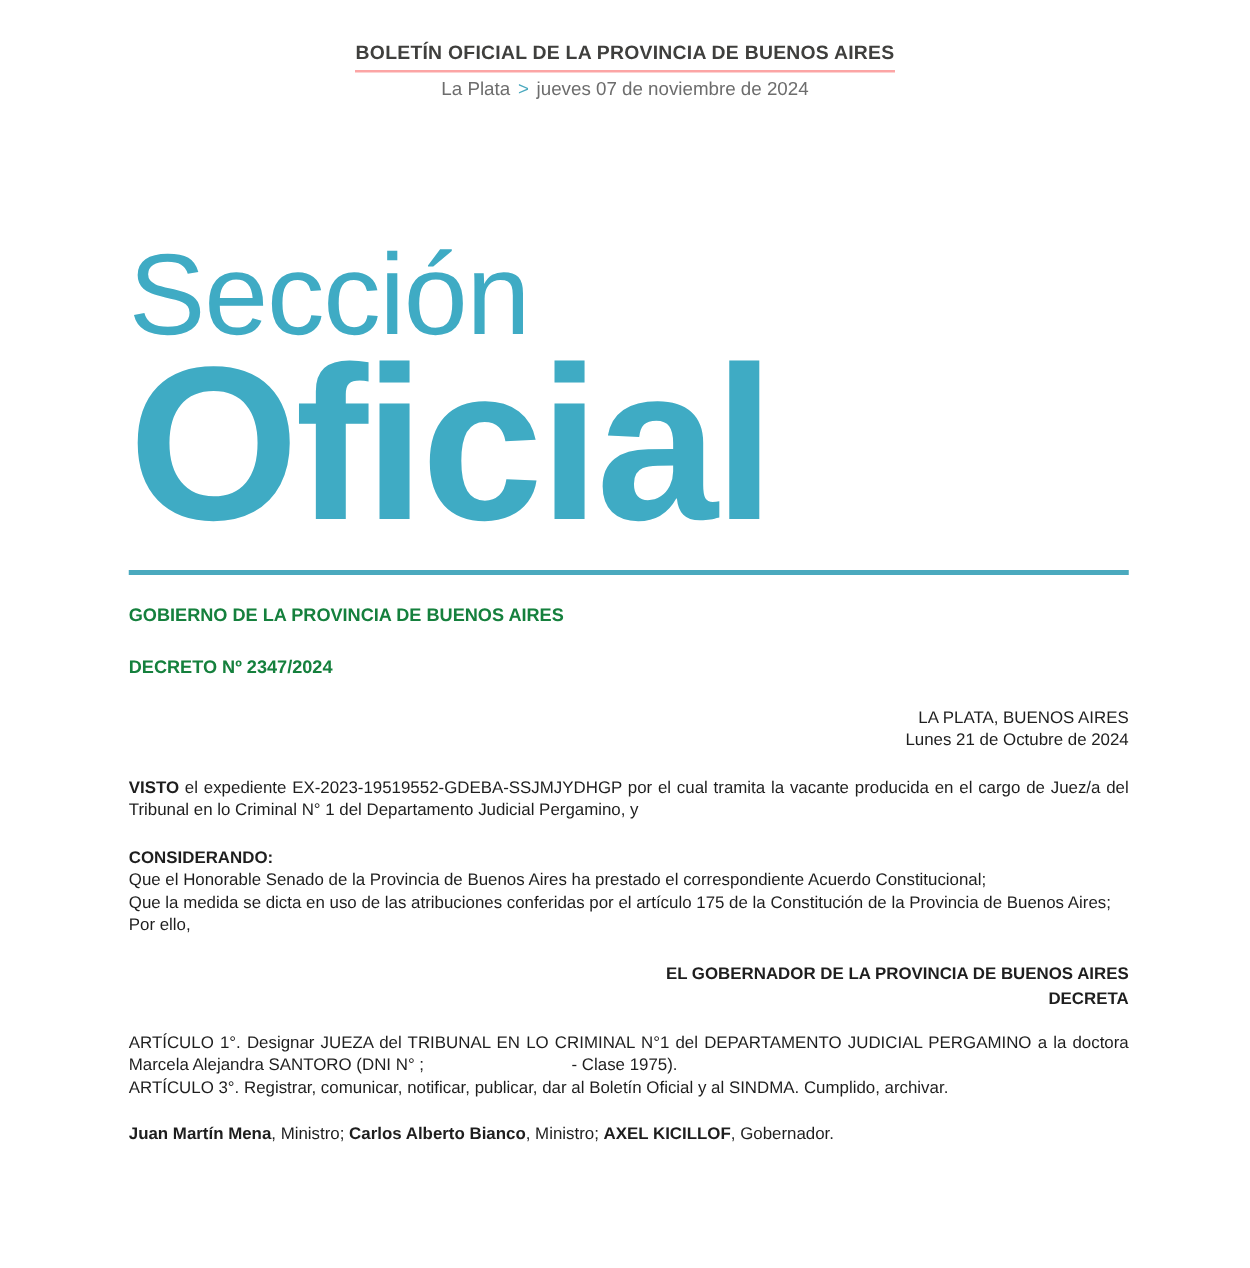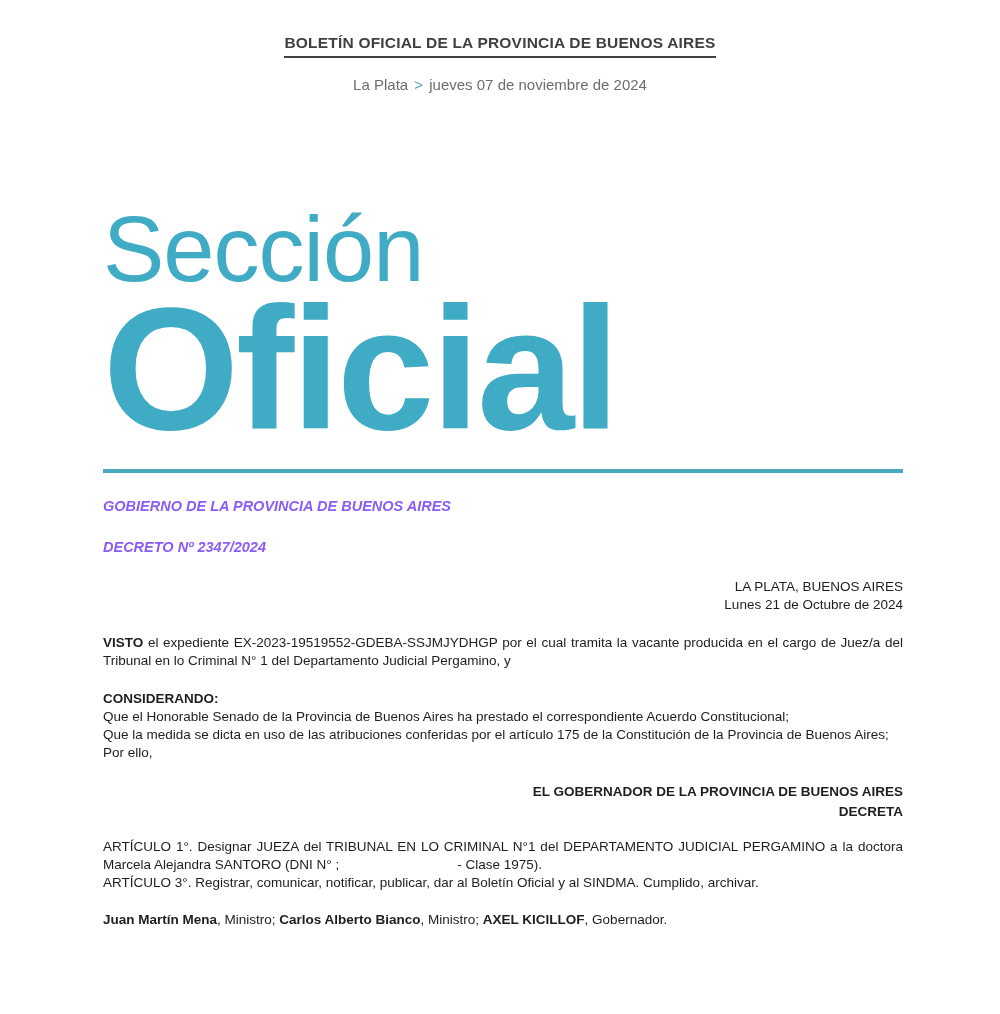"BOLETÍN OFICIAL DE LA PROVINCIA" .header-title { border-bottom: 2px solid #404040 -> 2px solid #fca5a5 }
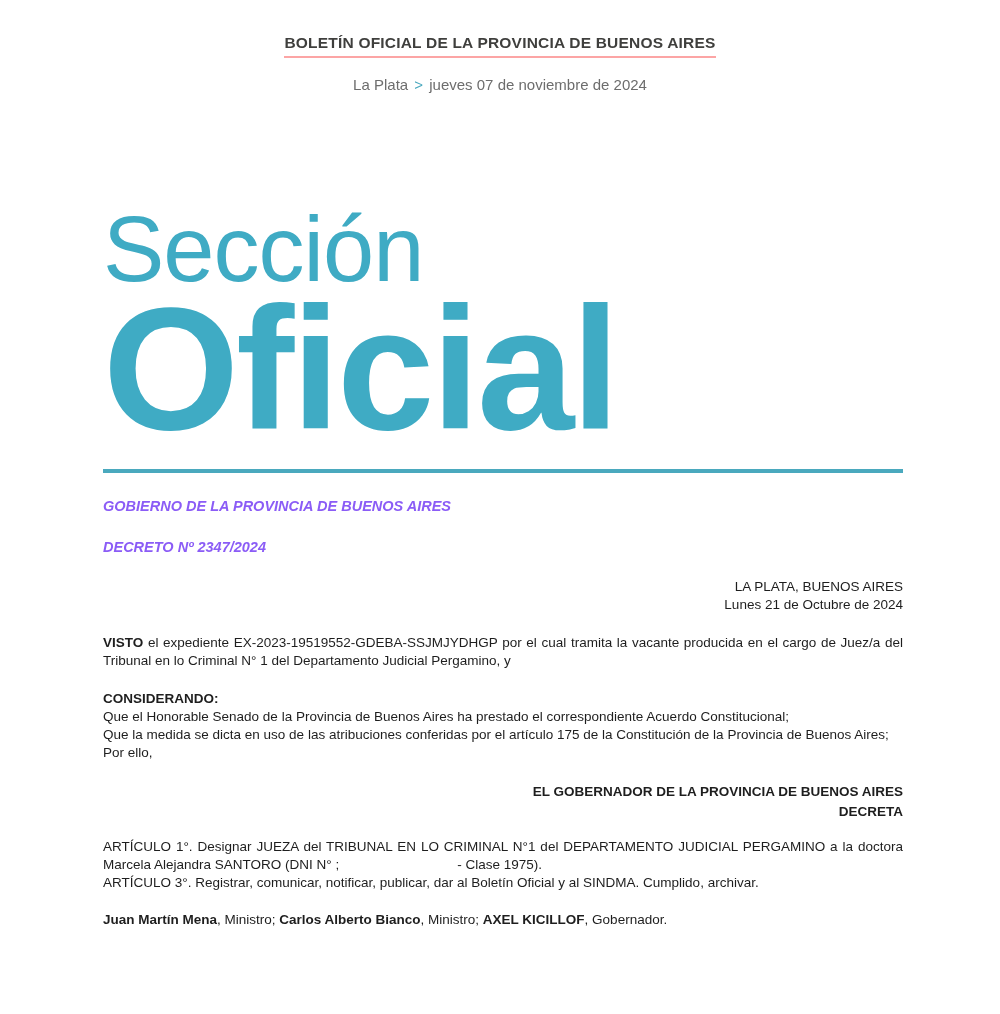"La Plata > jueves 07" .header-sub { margin-top: 18px -> 5px }
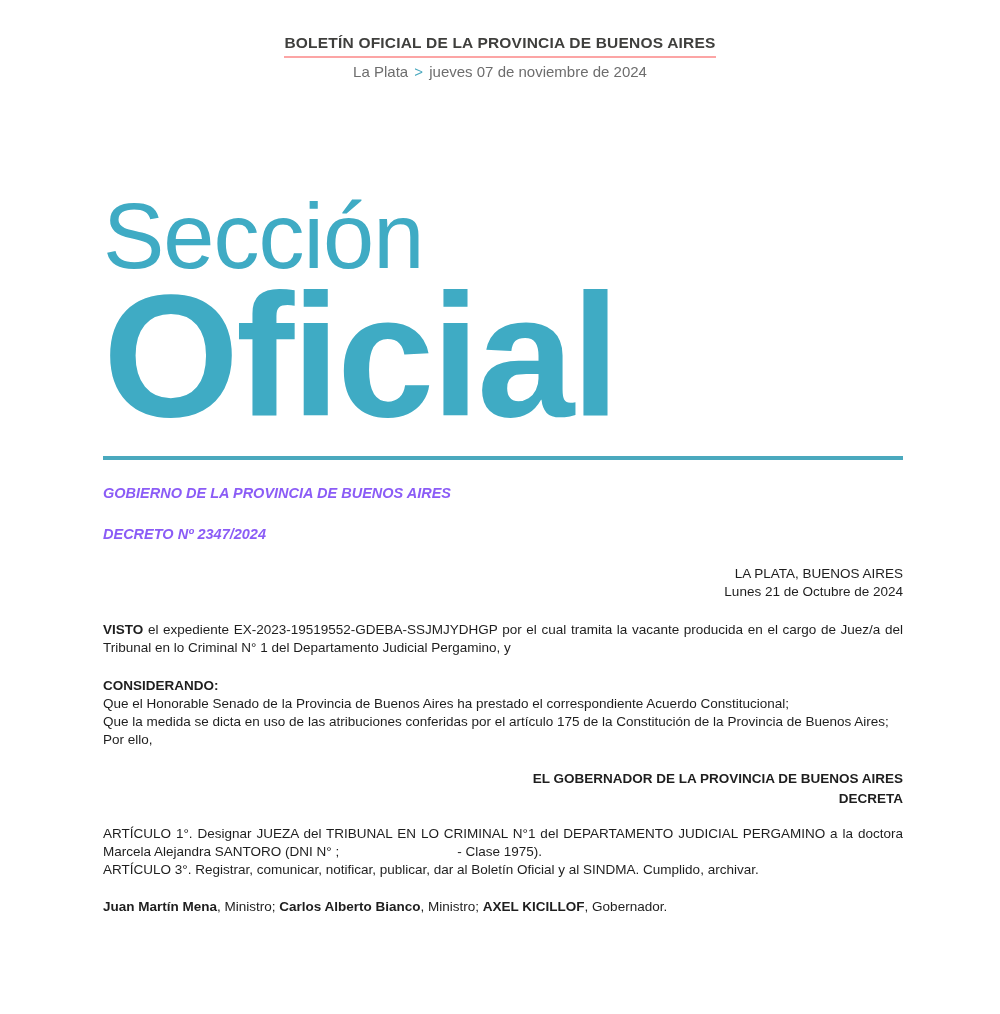"GOBIERNO DE LA PROVINCIA DE" .bold-line { color: #8b5cf6 -> #15803d; font-style: italic -> none }
